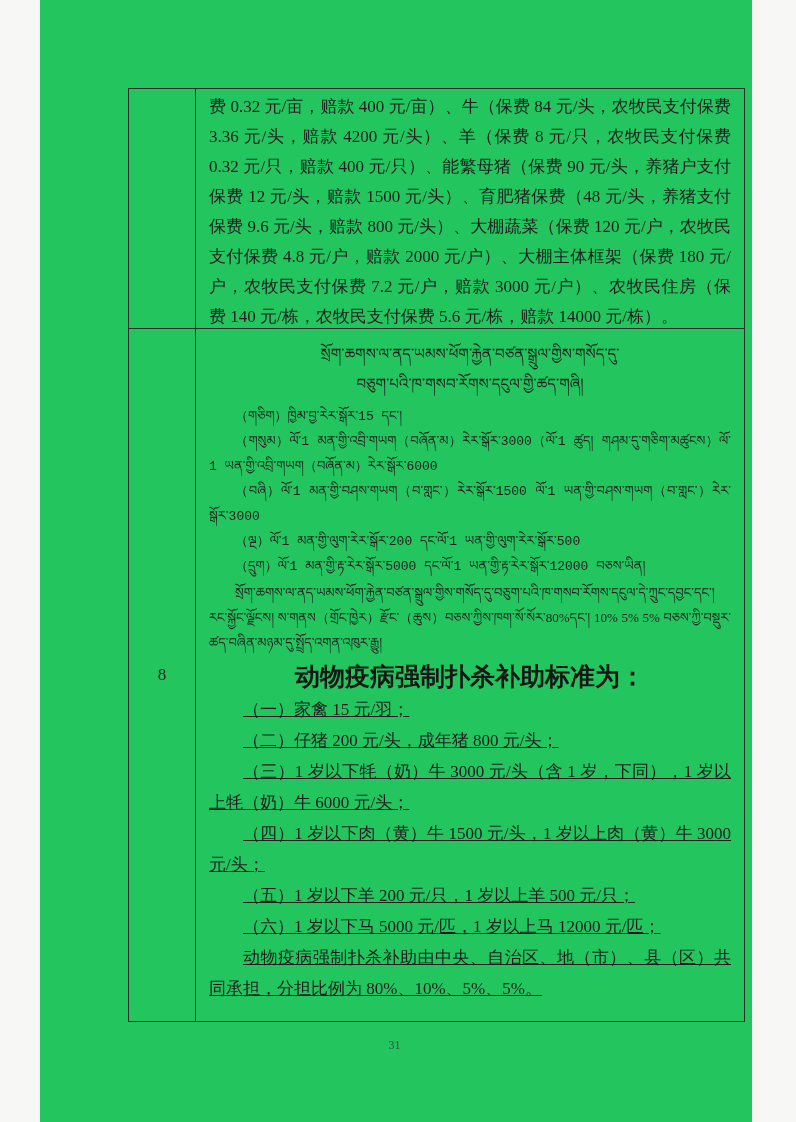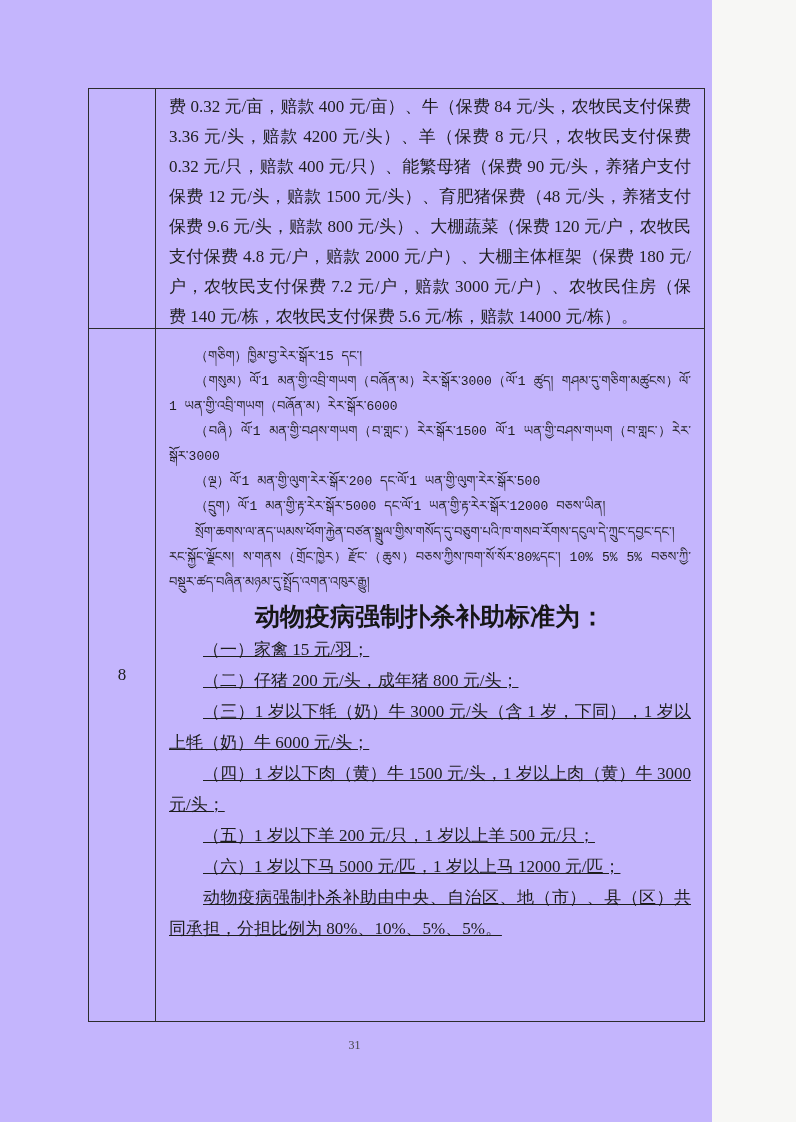"费 0.32 元/亩，赔款 400 元/亩）、牛（保费" .page { background: #c4b5fd -> #22c55e; margin-left: none -> 40px }
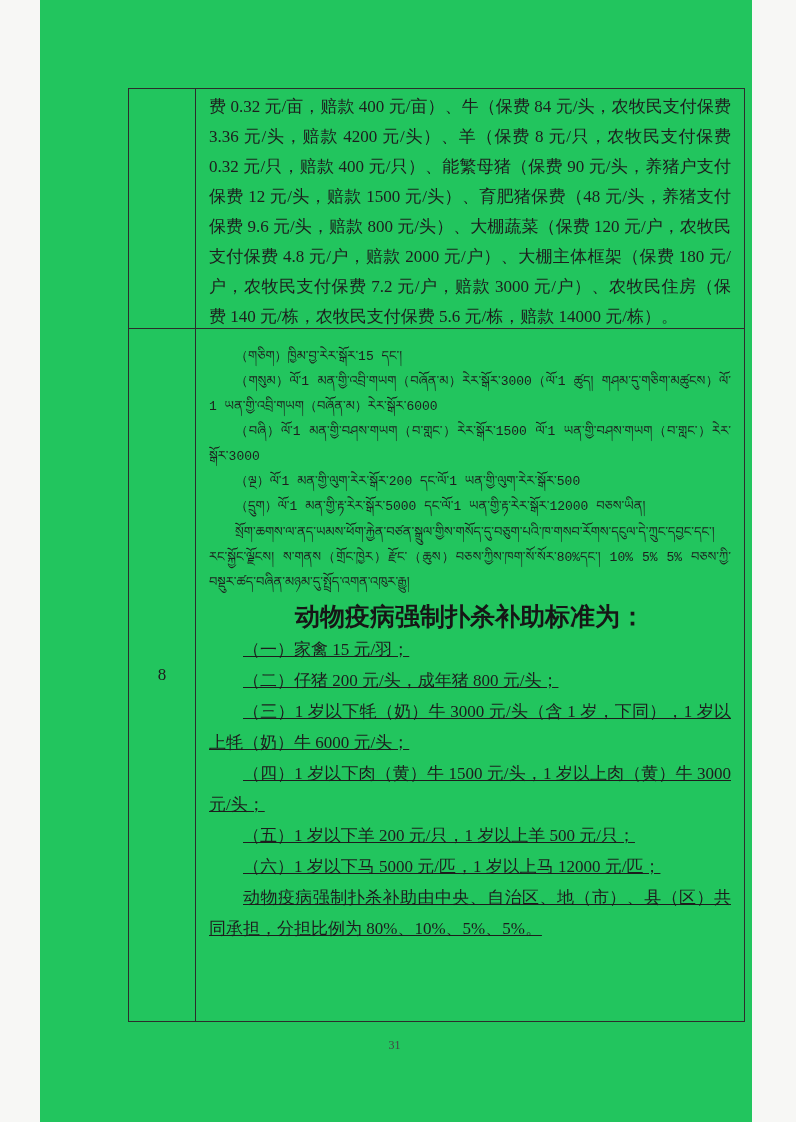"སྲོག་ཆགས་ལ་ནད་ཡམས་ཕོག་རྐྱེན་བཙན་སྒྲུལ་གྱིས་གསོད་དུ་" div.tib-title { html: none -> <div> <div>སྲོག་ཆགས་ལ་ནད་ཡམས་ཕོག་རྐྱེན་བཙན་སྒྲུལ་གྱིས་གསོད་དུ་</div> <div>བཅུག་པའི་ཁ་གསབ་རོགས་དངུལ་གྱི་ཚད་གཞི།</div> </div> }
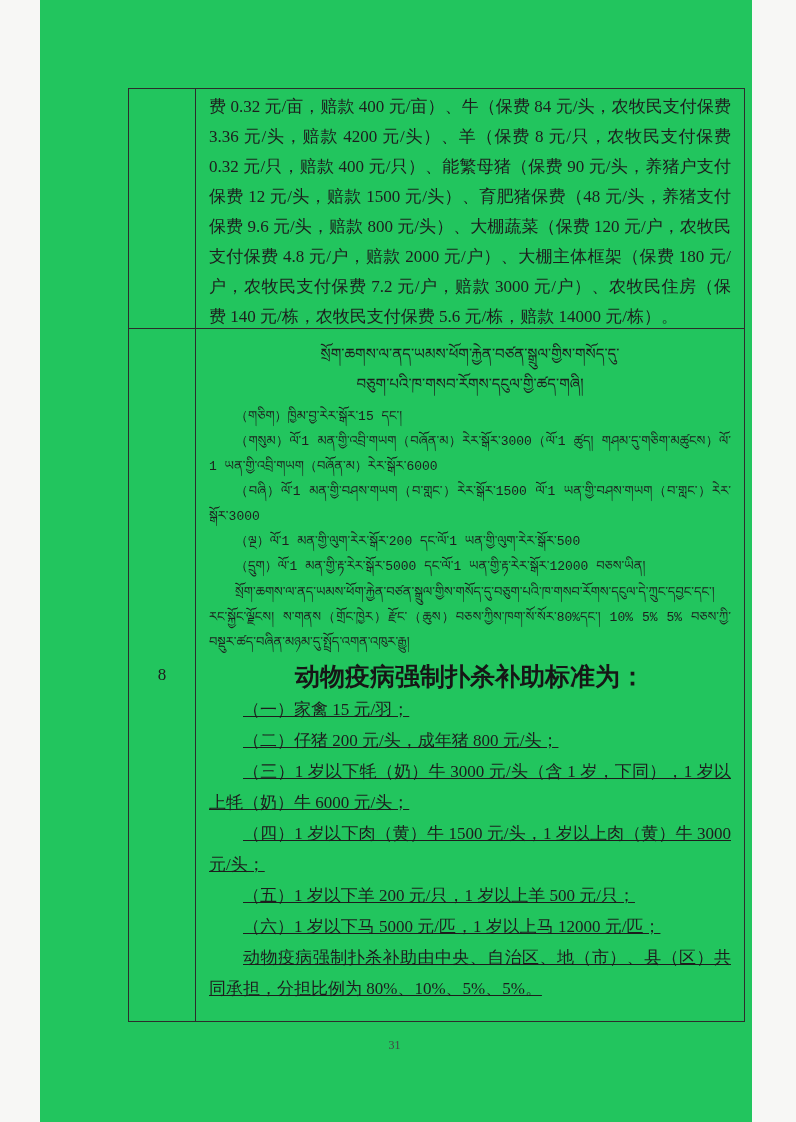"སྲོག་ཆགས་ལ་ནད་ཡམས་ཕོག་རྐྱེན་བཙན་སྒྲུལ་གྱིས་གསོད་དུ་བཅུག་" .tib-closing { font-family: Liberation Mono, monospace -> none }
